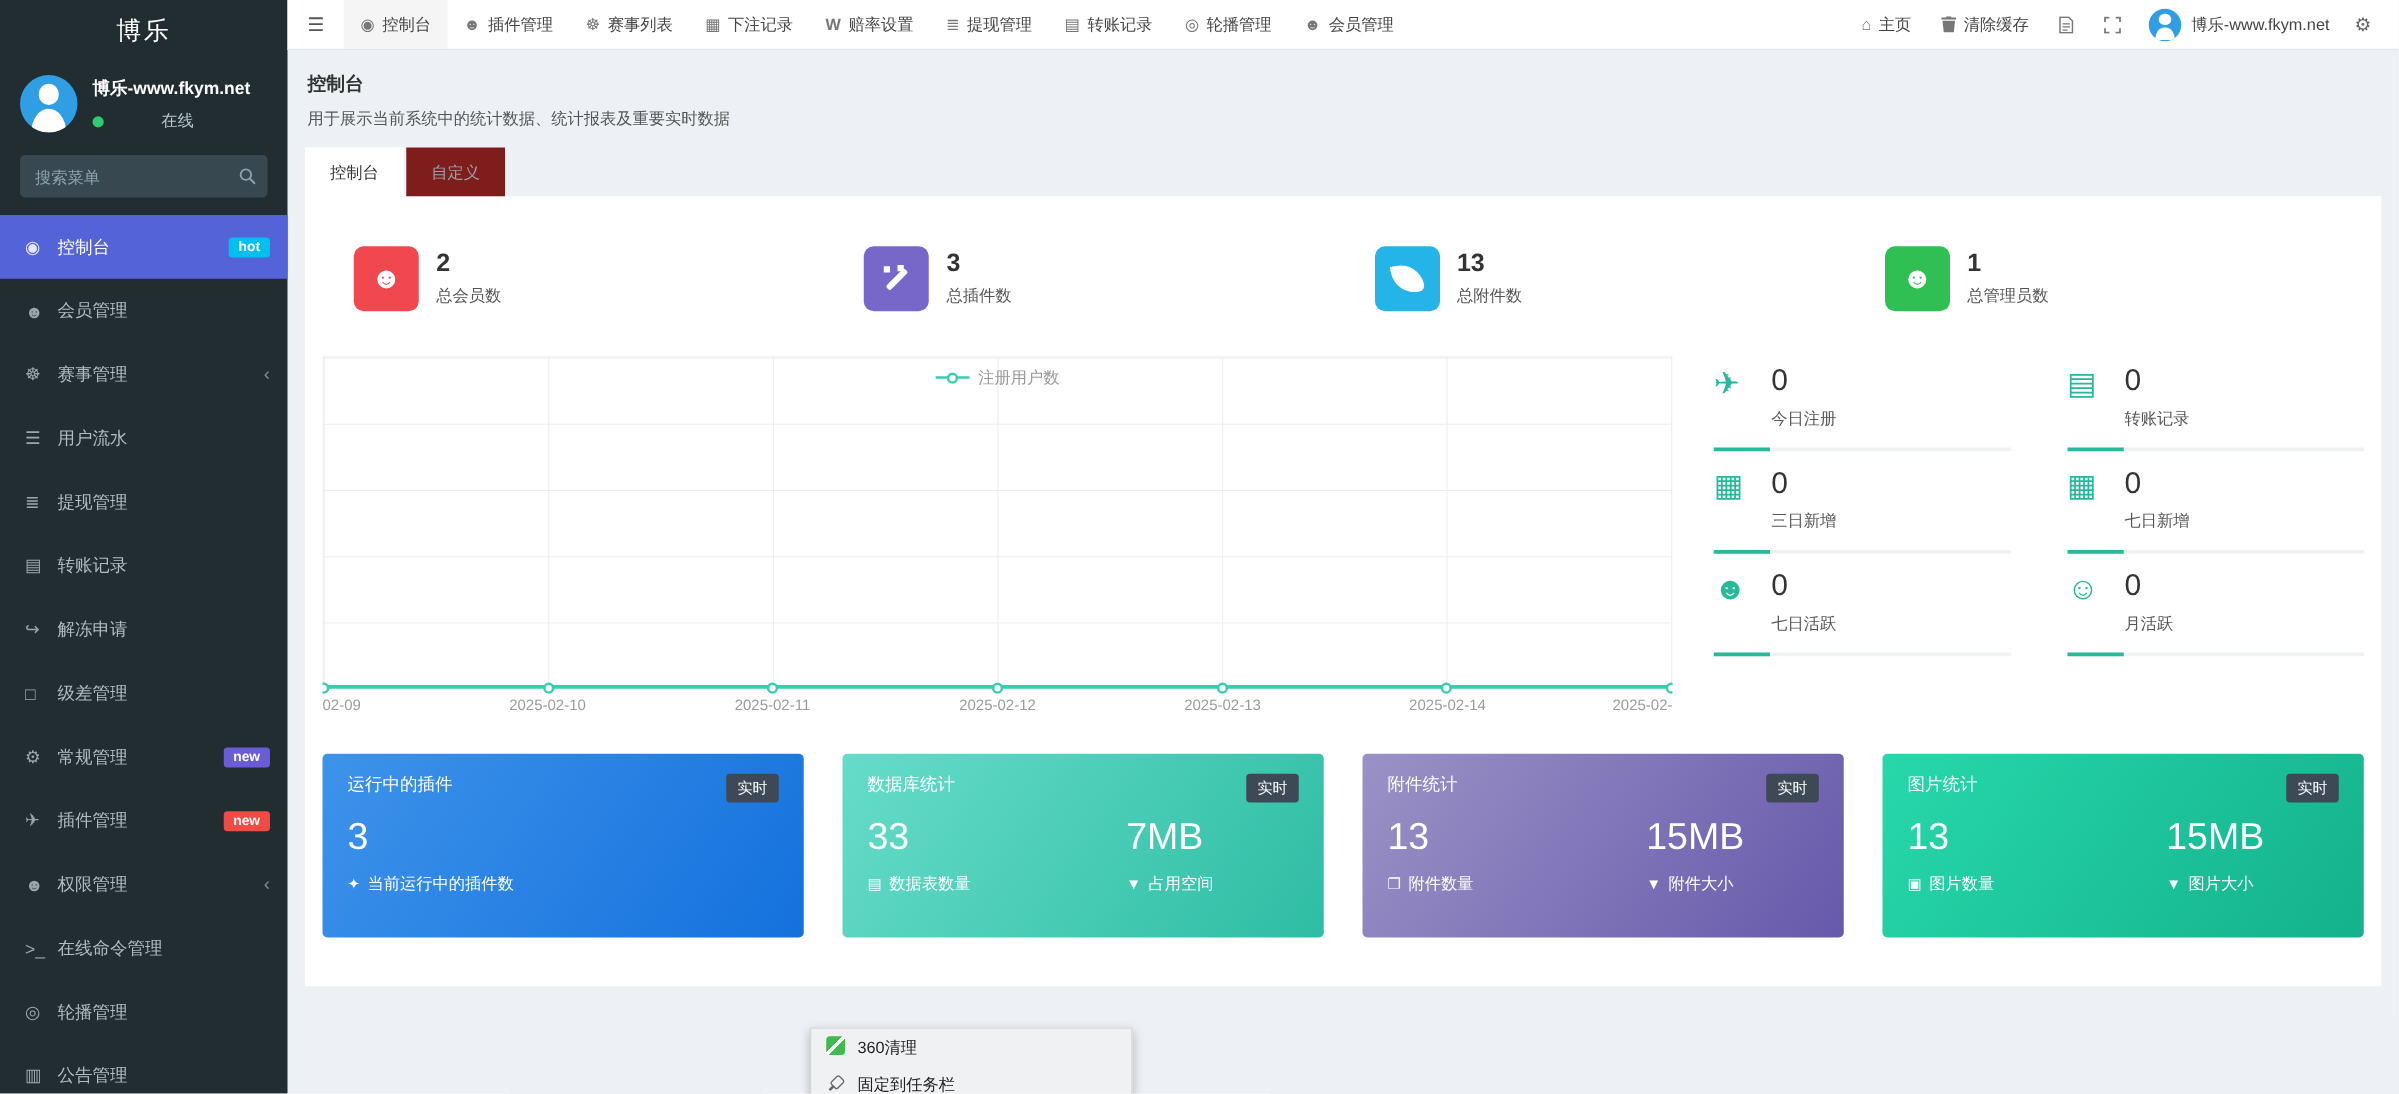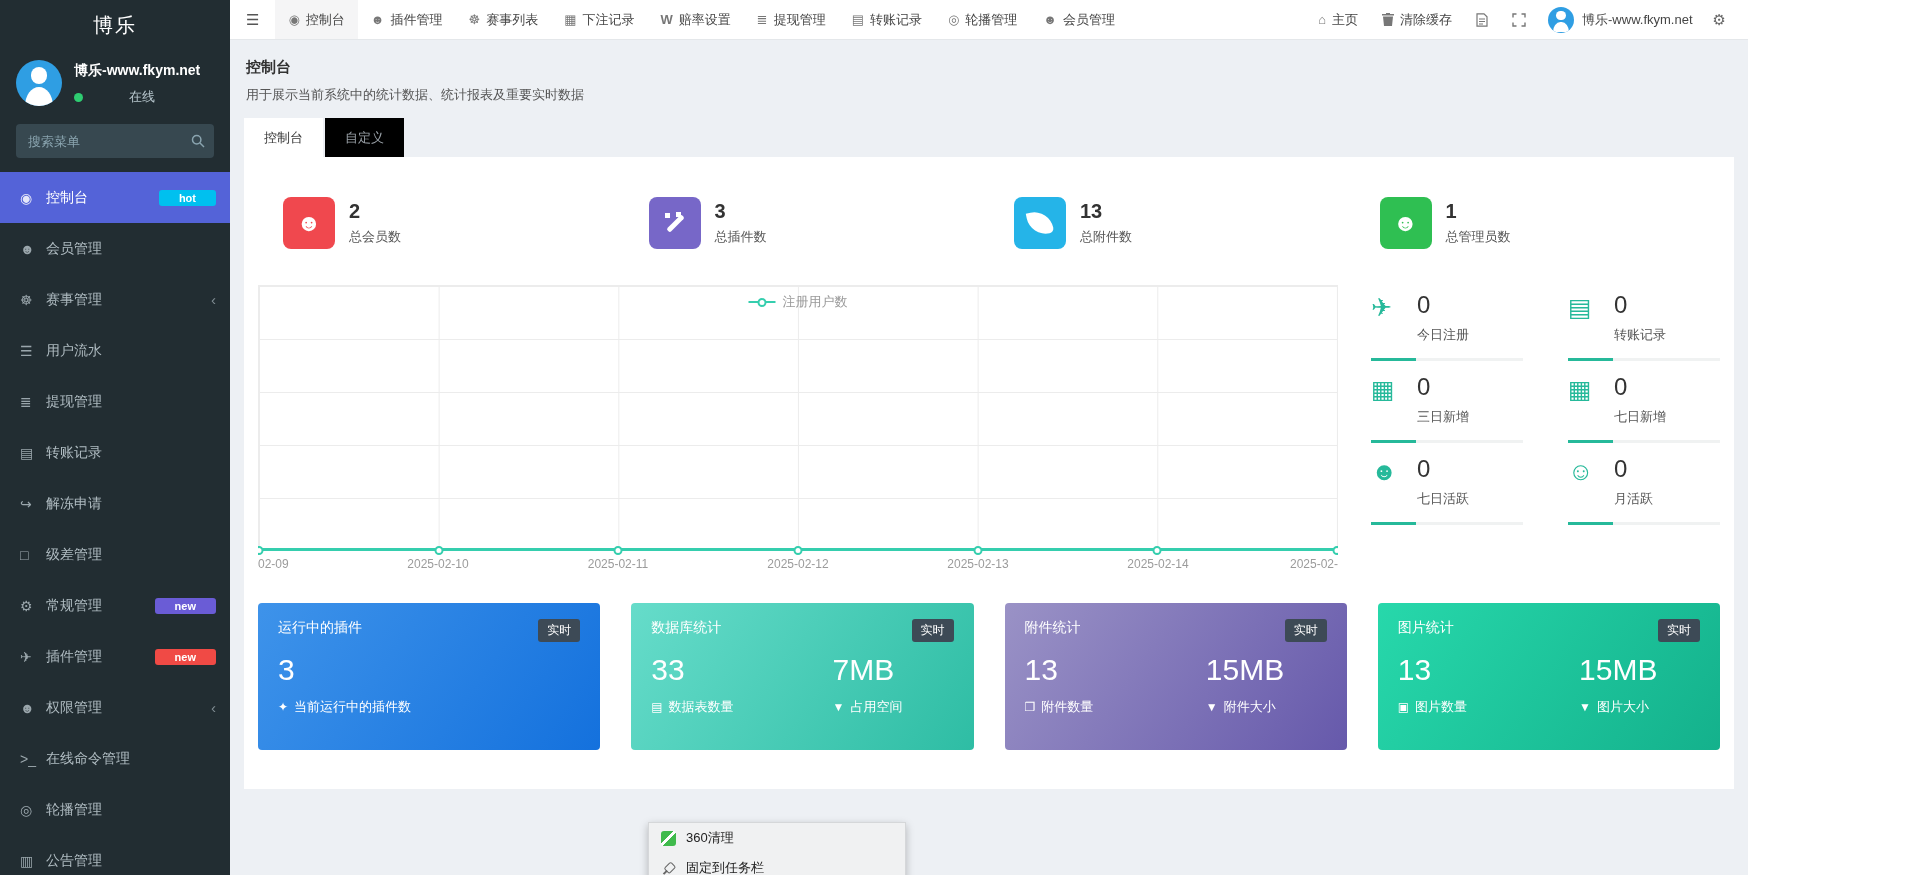"博乐" .app { width: 1748px -> 1919px }
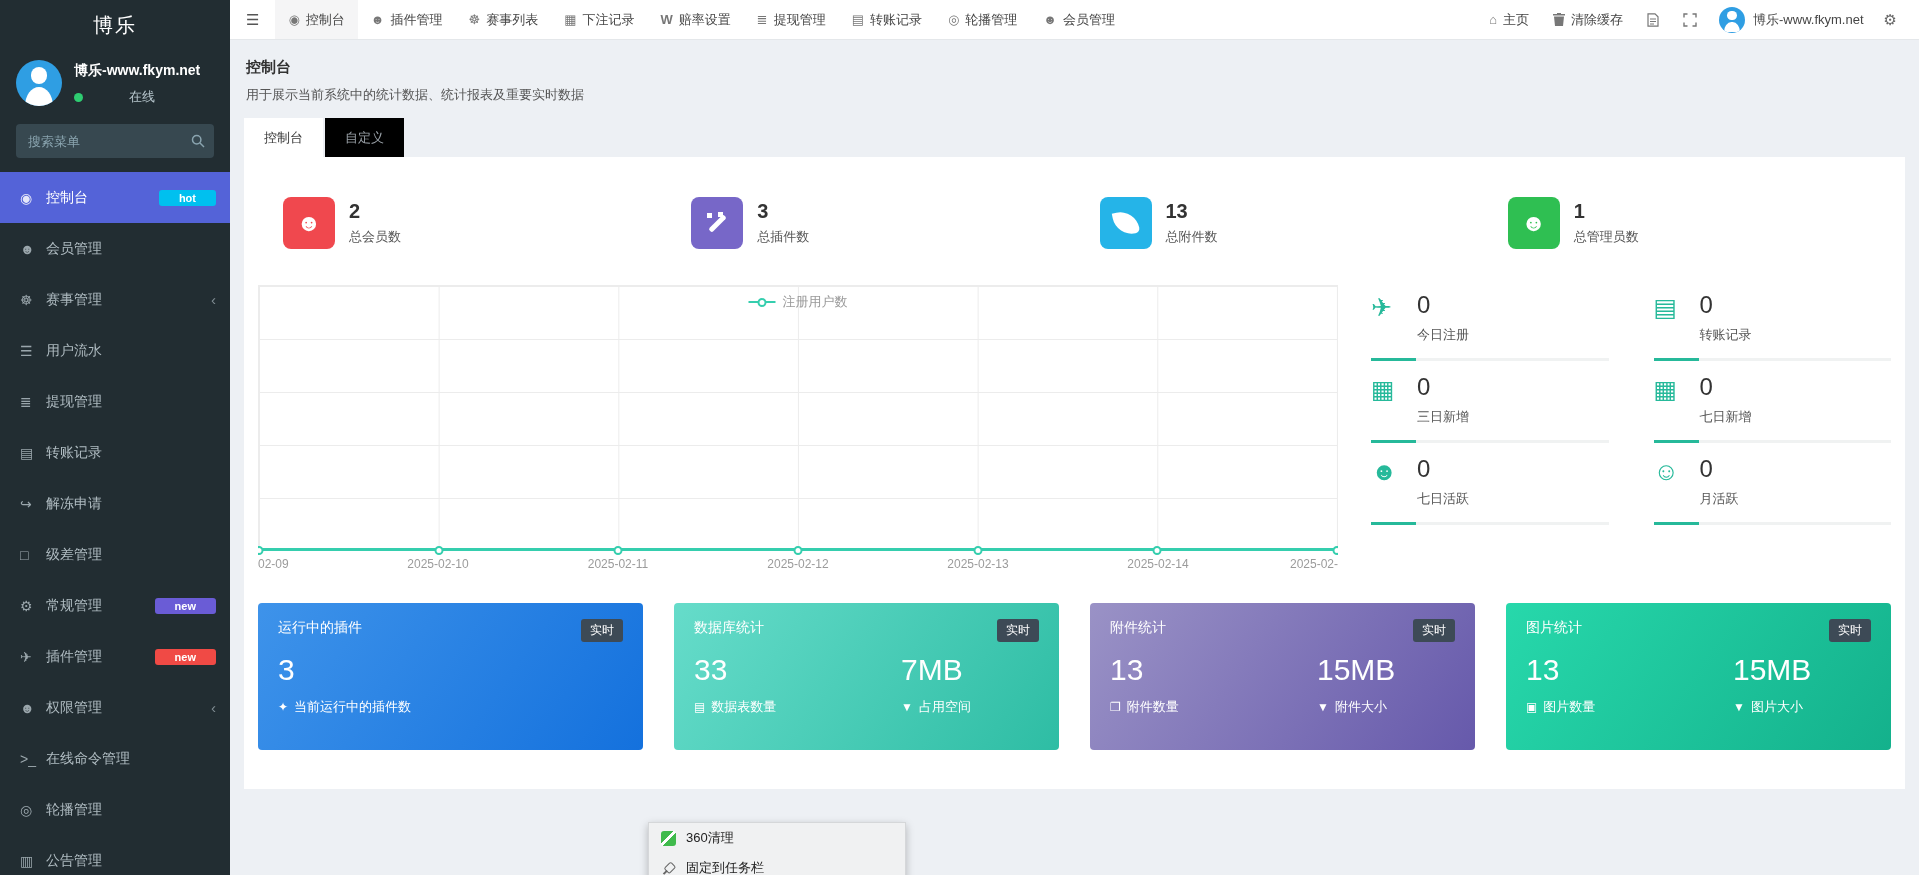"自定义" .tab { background: #000000 -> #7f1d1d }
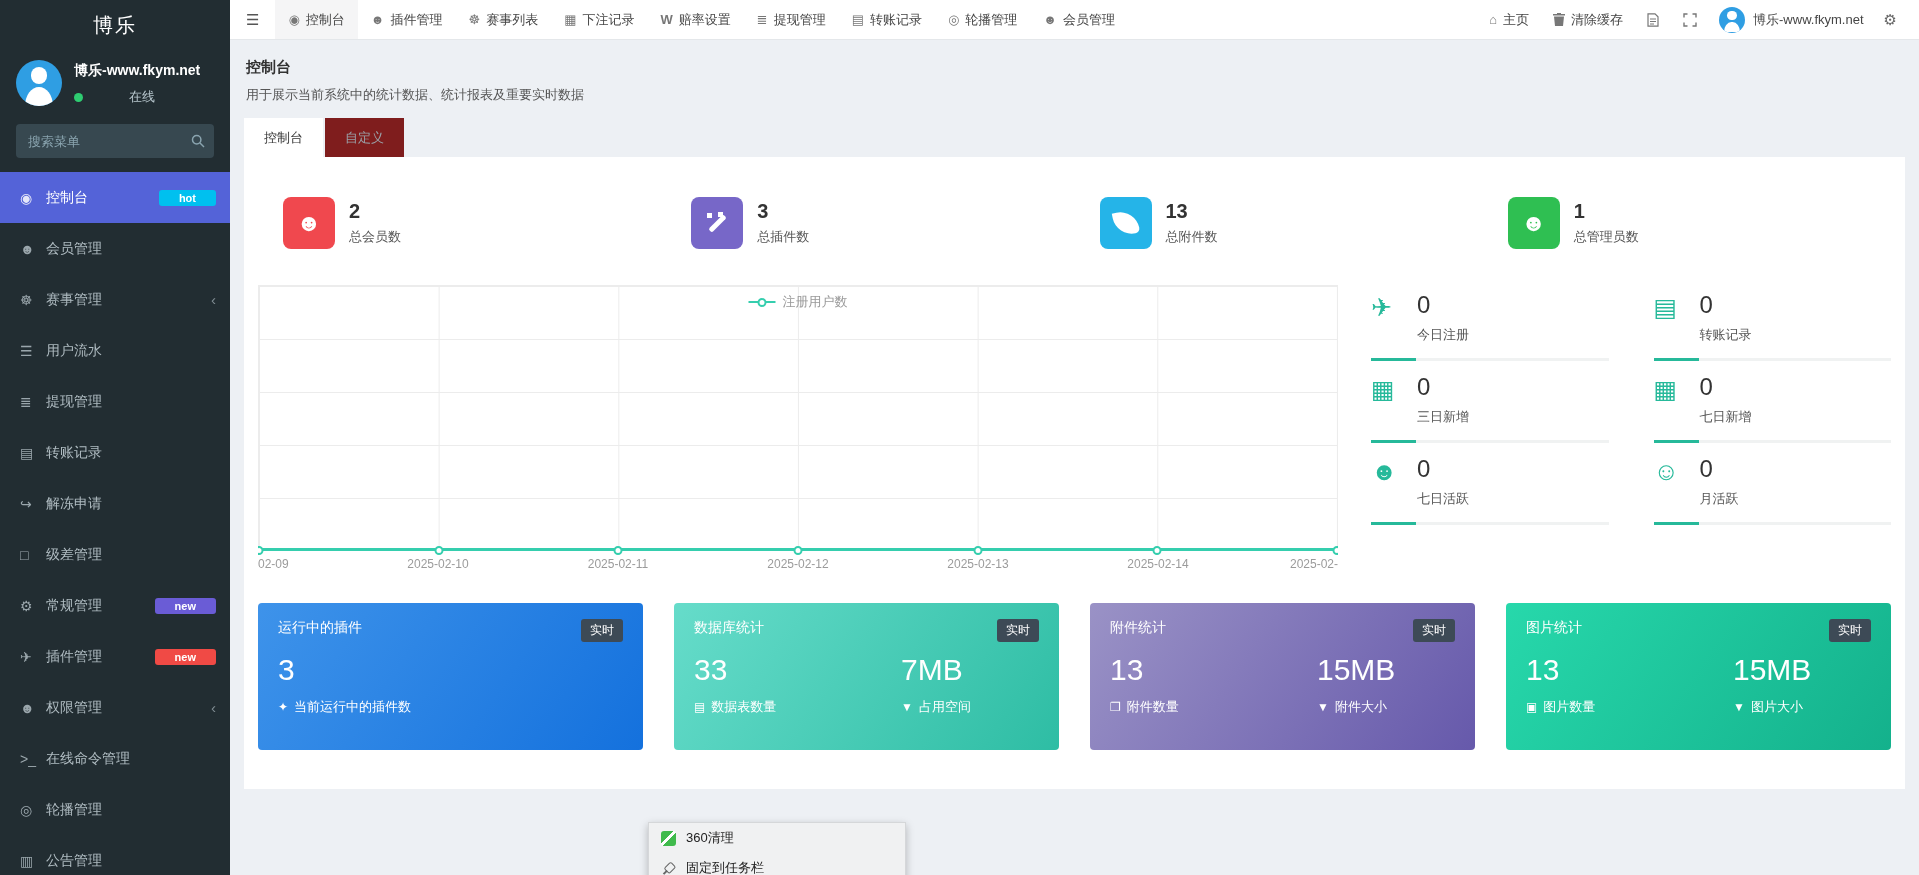"hot" .badge { padding: 2px 20px -> 2px 8px }
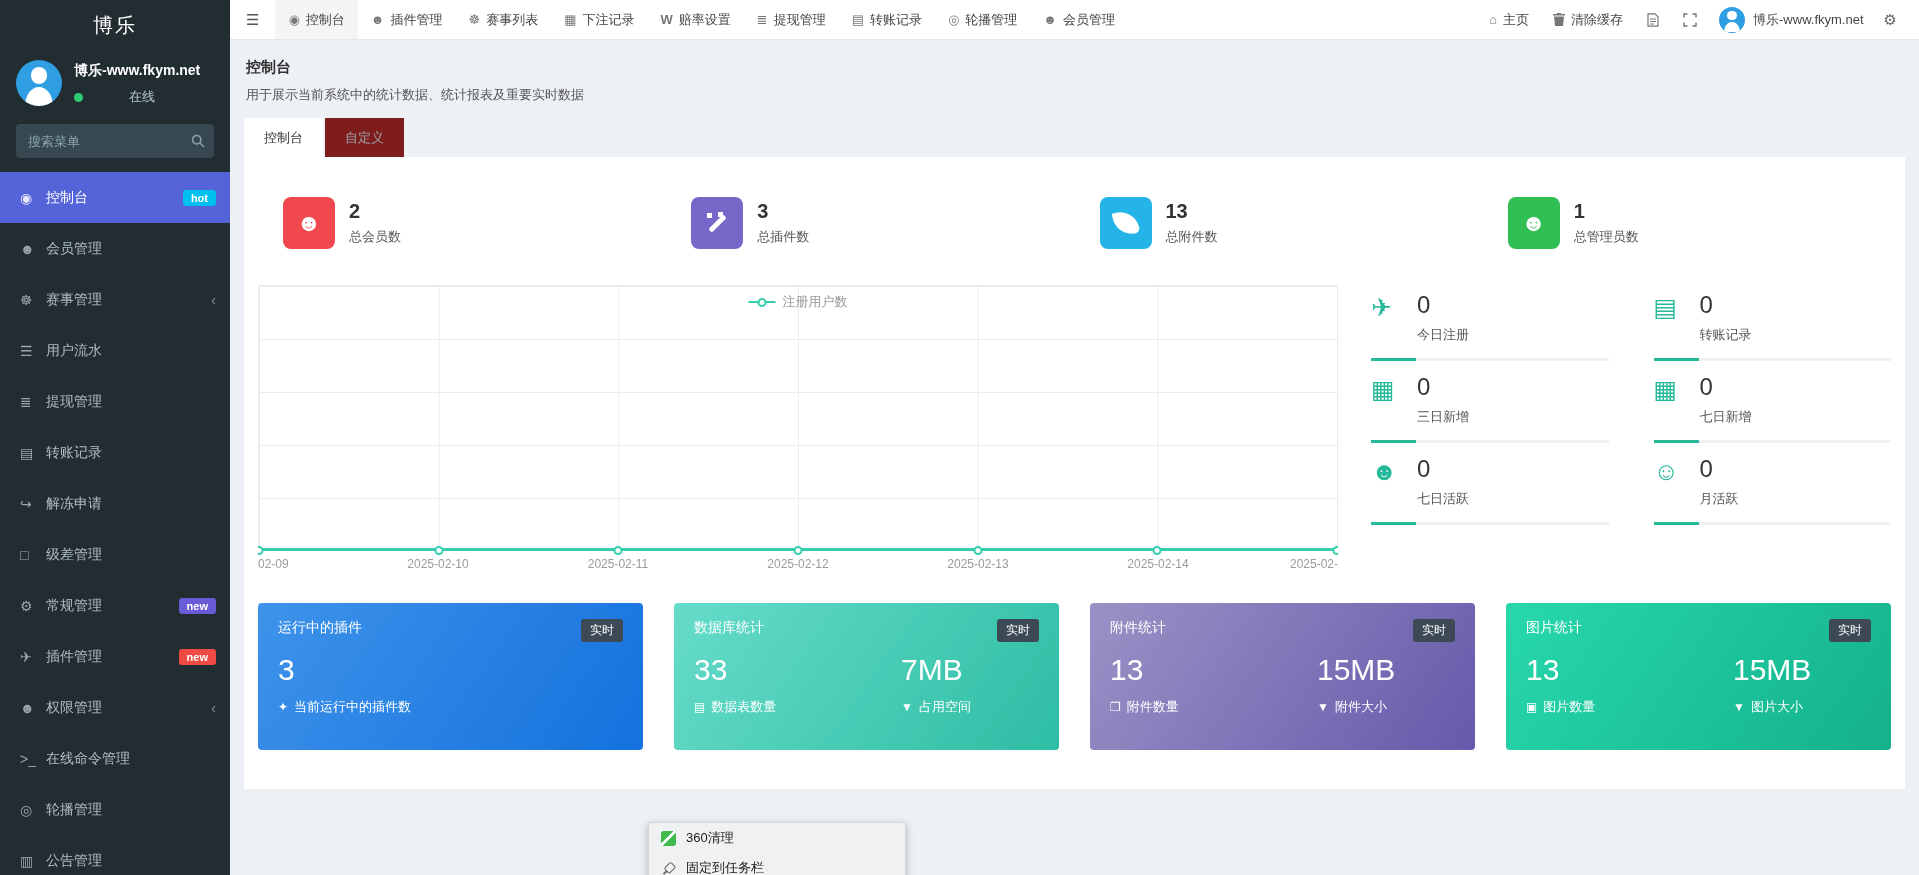"360清理" .popup-row { align-items: center -> flex-start }
